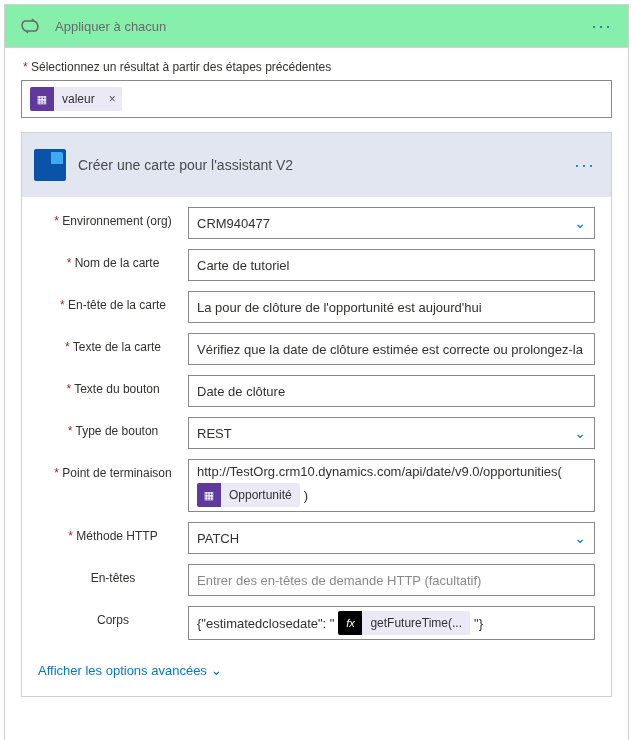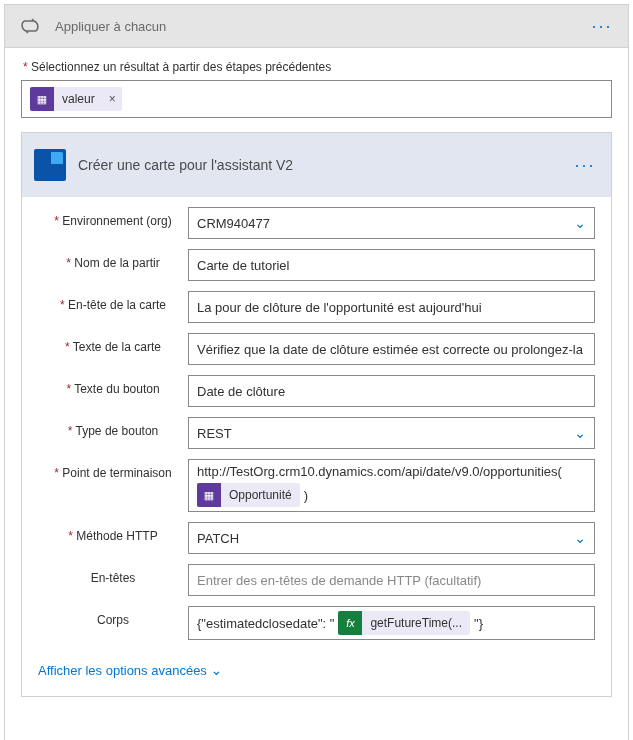"Appliquer à chacun" .outer-header { background: #e5e5e5 -> #86efac }
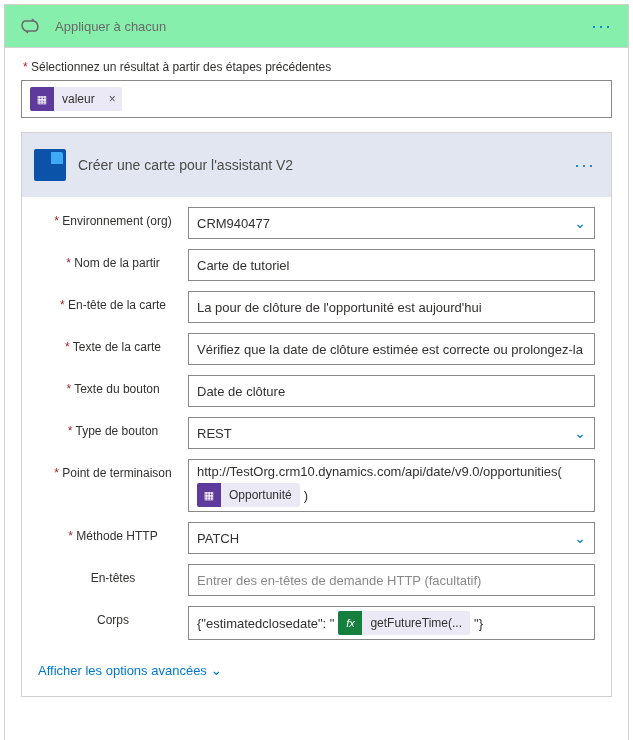"Nom de la partir" div.label { text: partir -> carte }
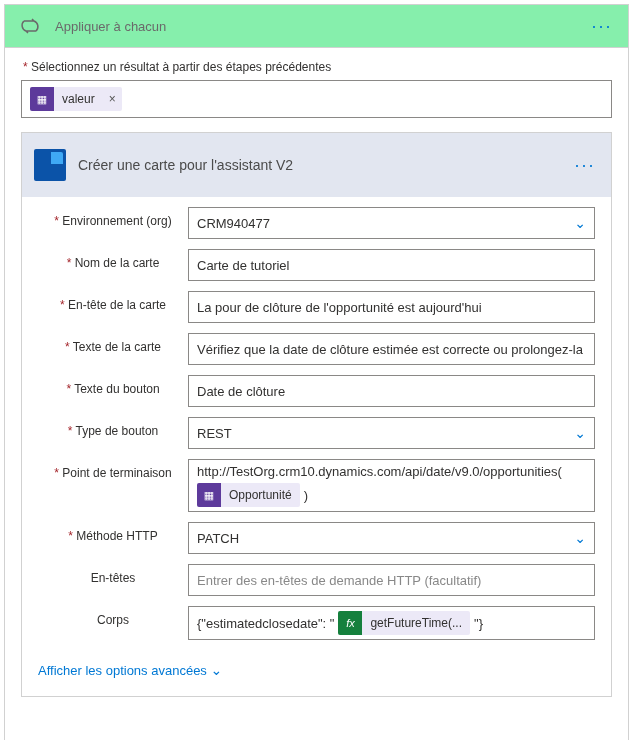"fx" .token.expr .token-icon { background: #15803d -> #000000 }
